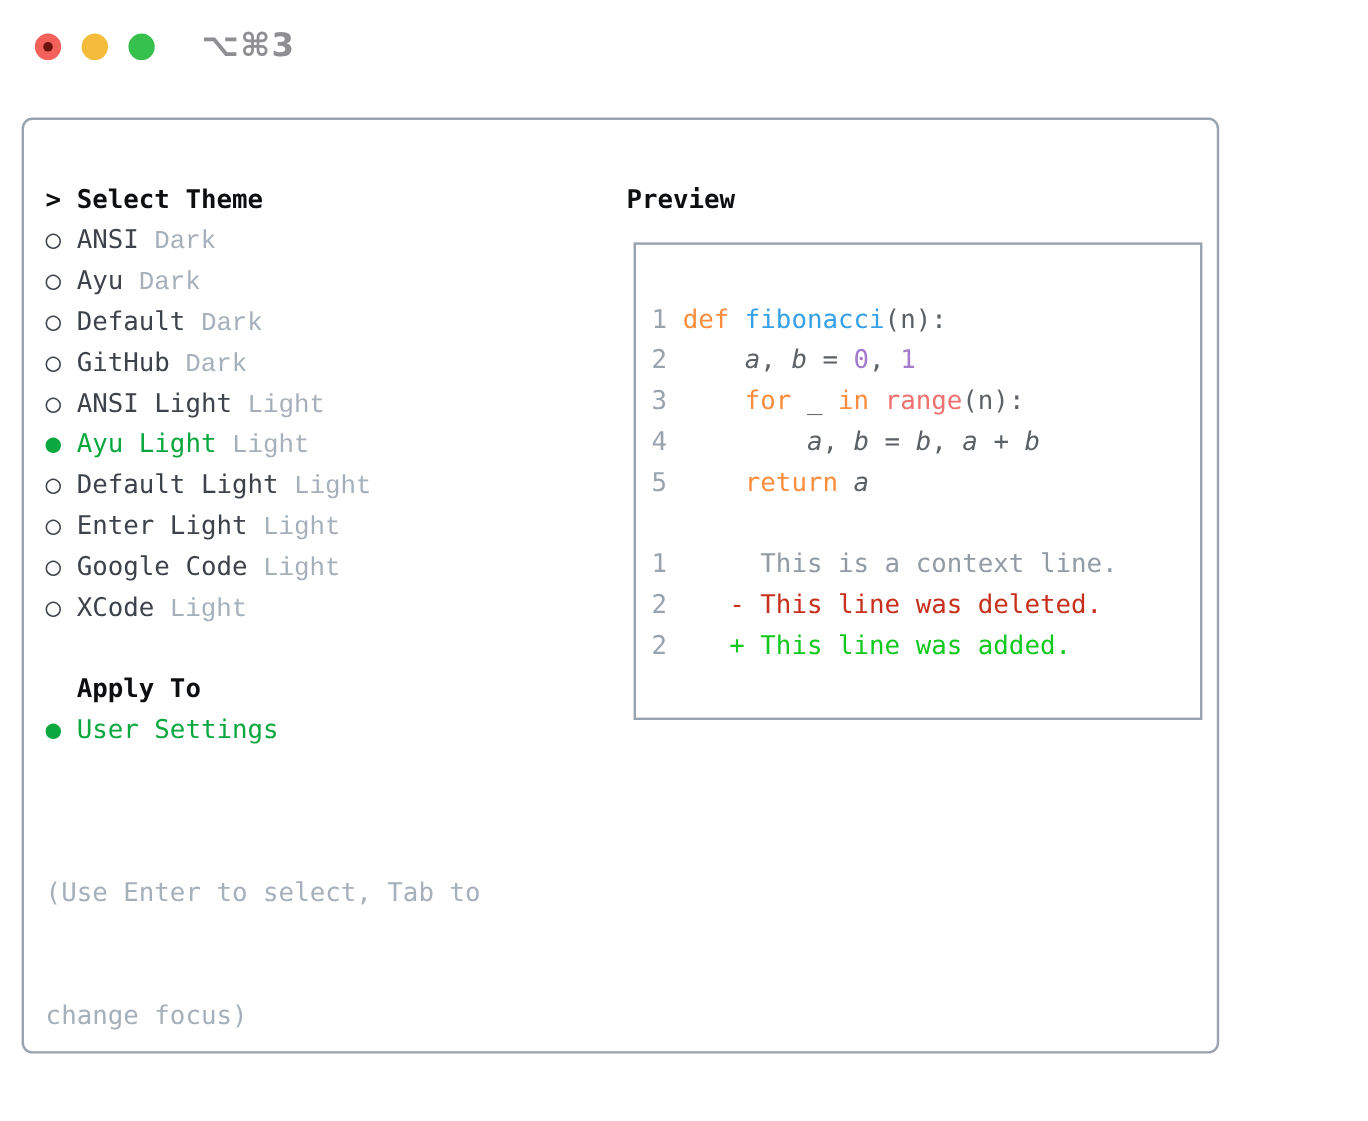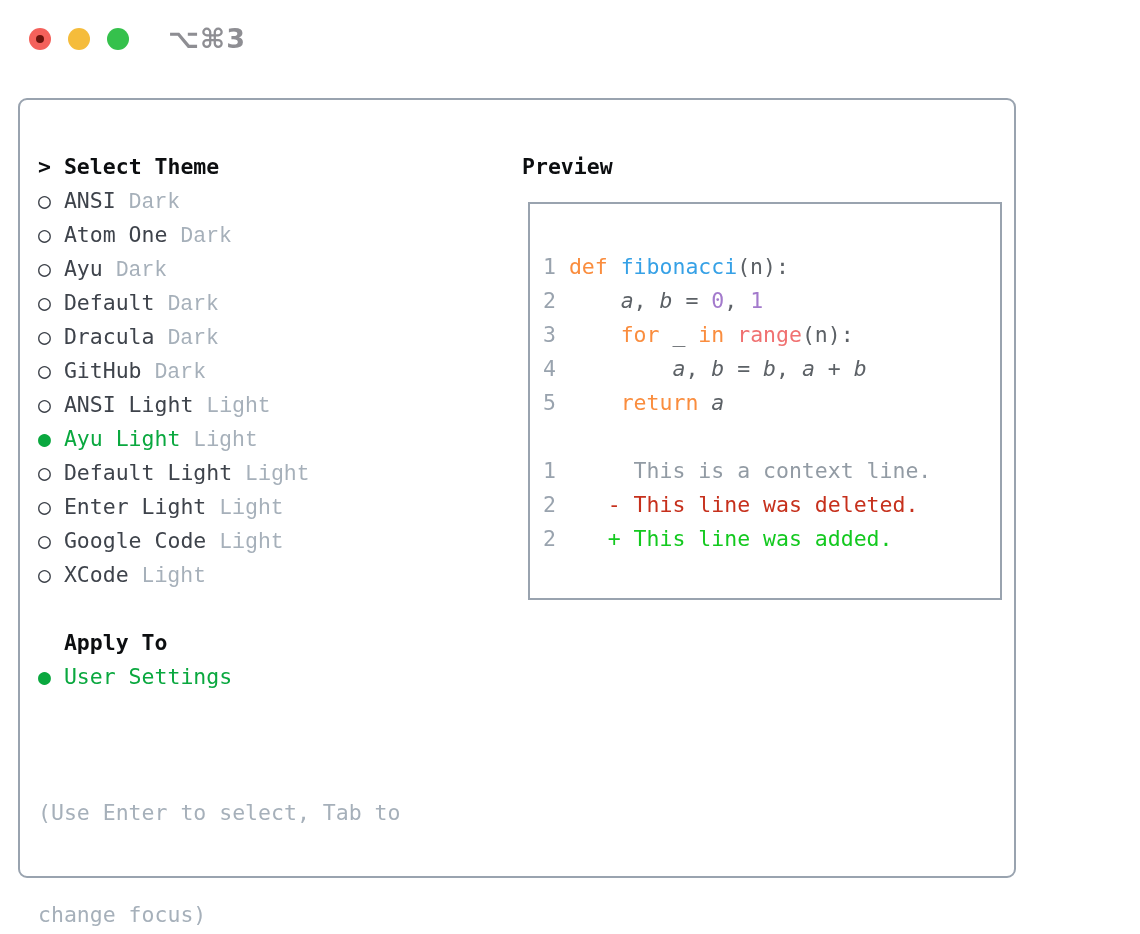"○ Atom One Dark" div.row { html: <div><span>○</span><span> Atom One</span><span> Dark</span></div> -> none }
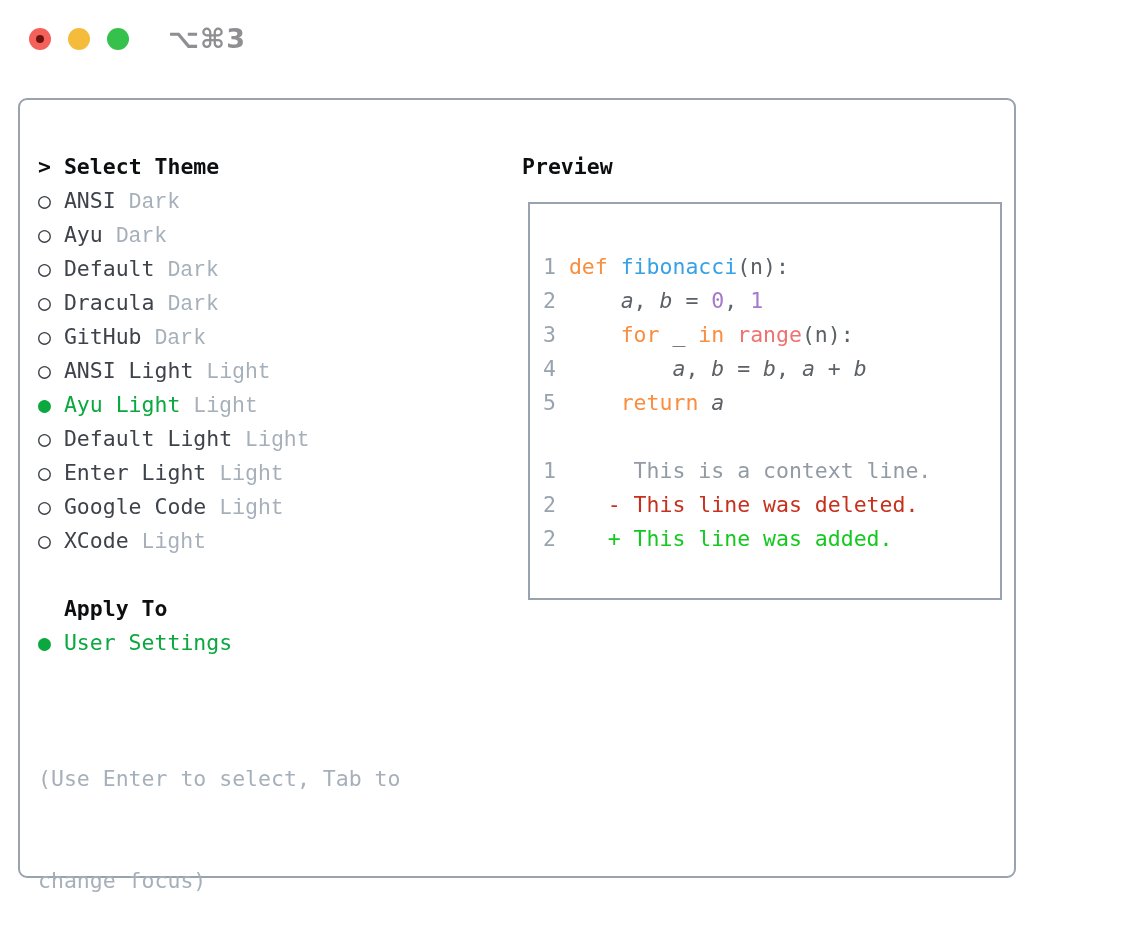"○ Dracula Dark" div.row { html: <div><span>○</span><span> Dracula</span><span> Dark</span></div> -> none }
